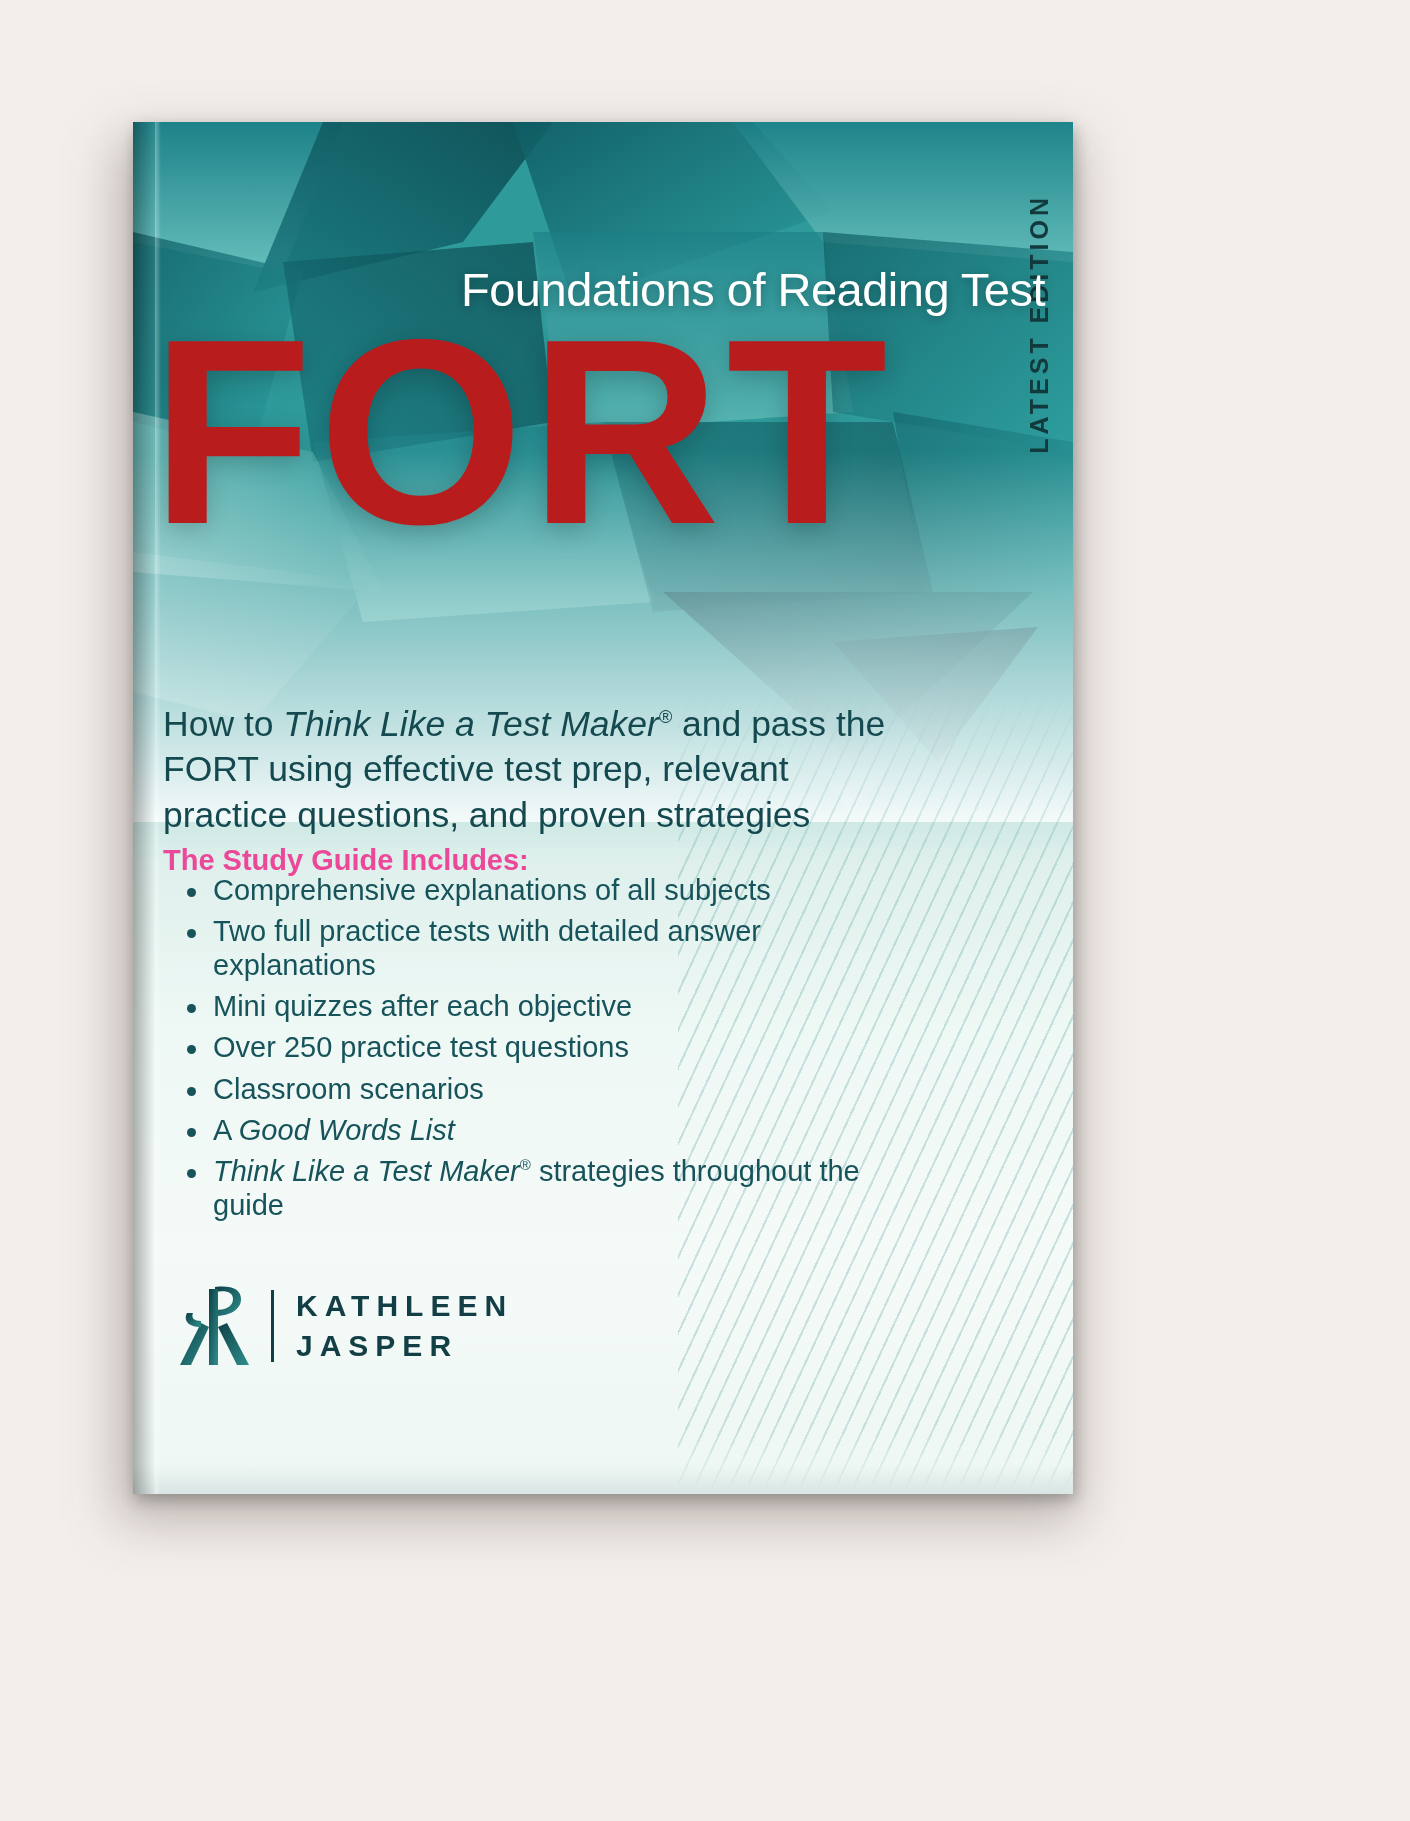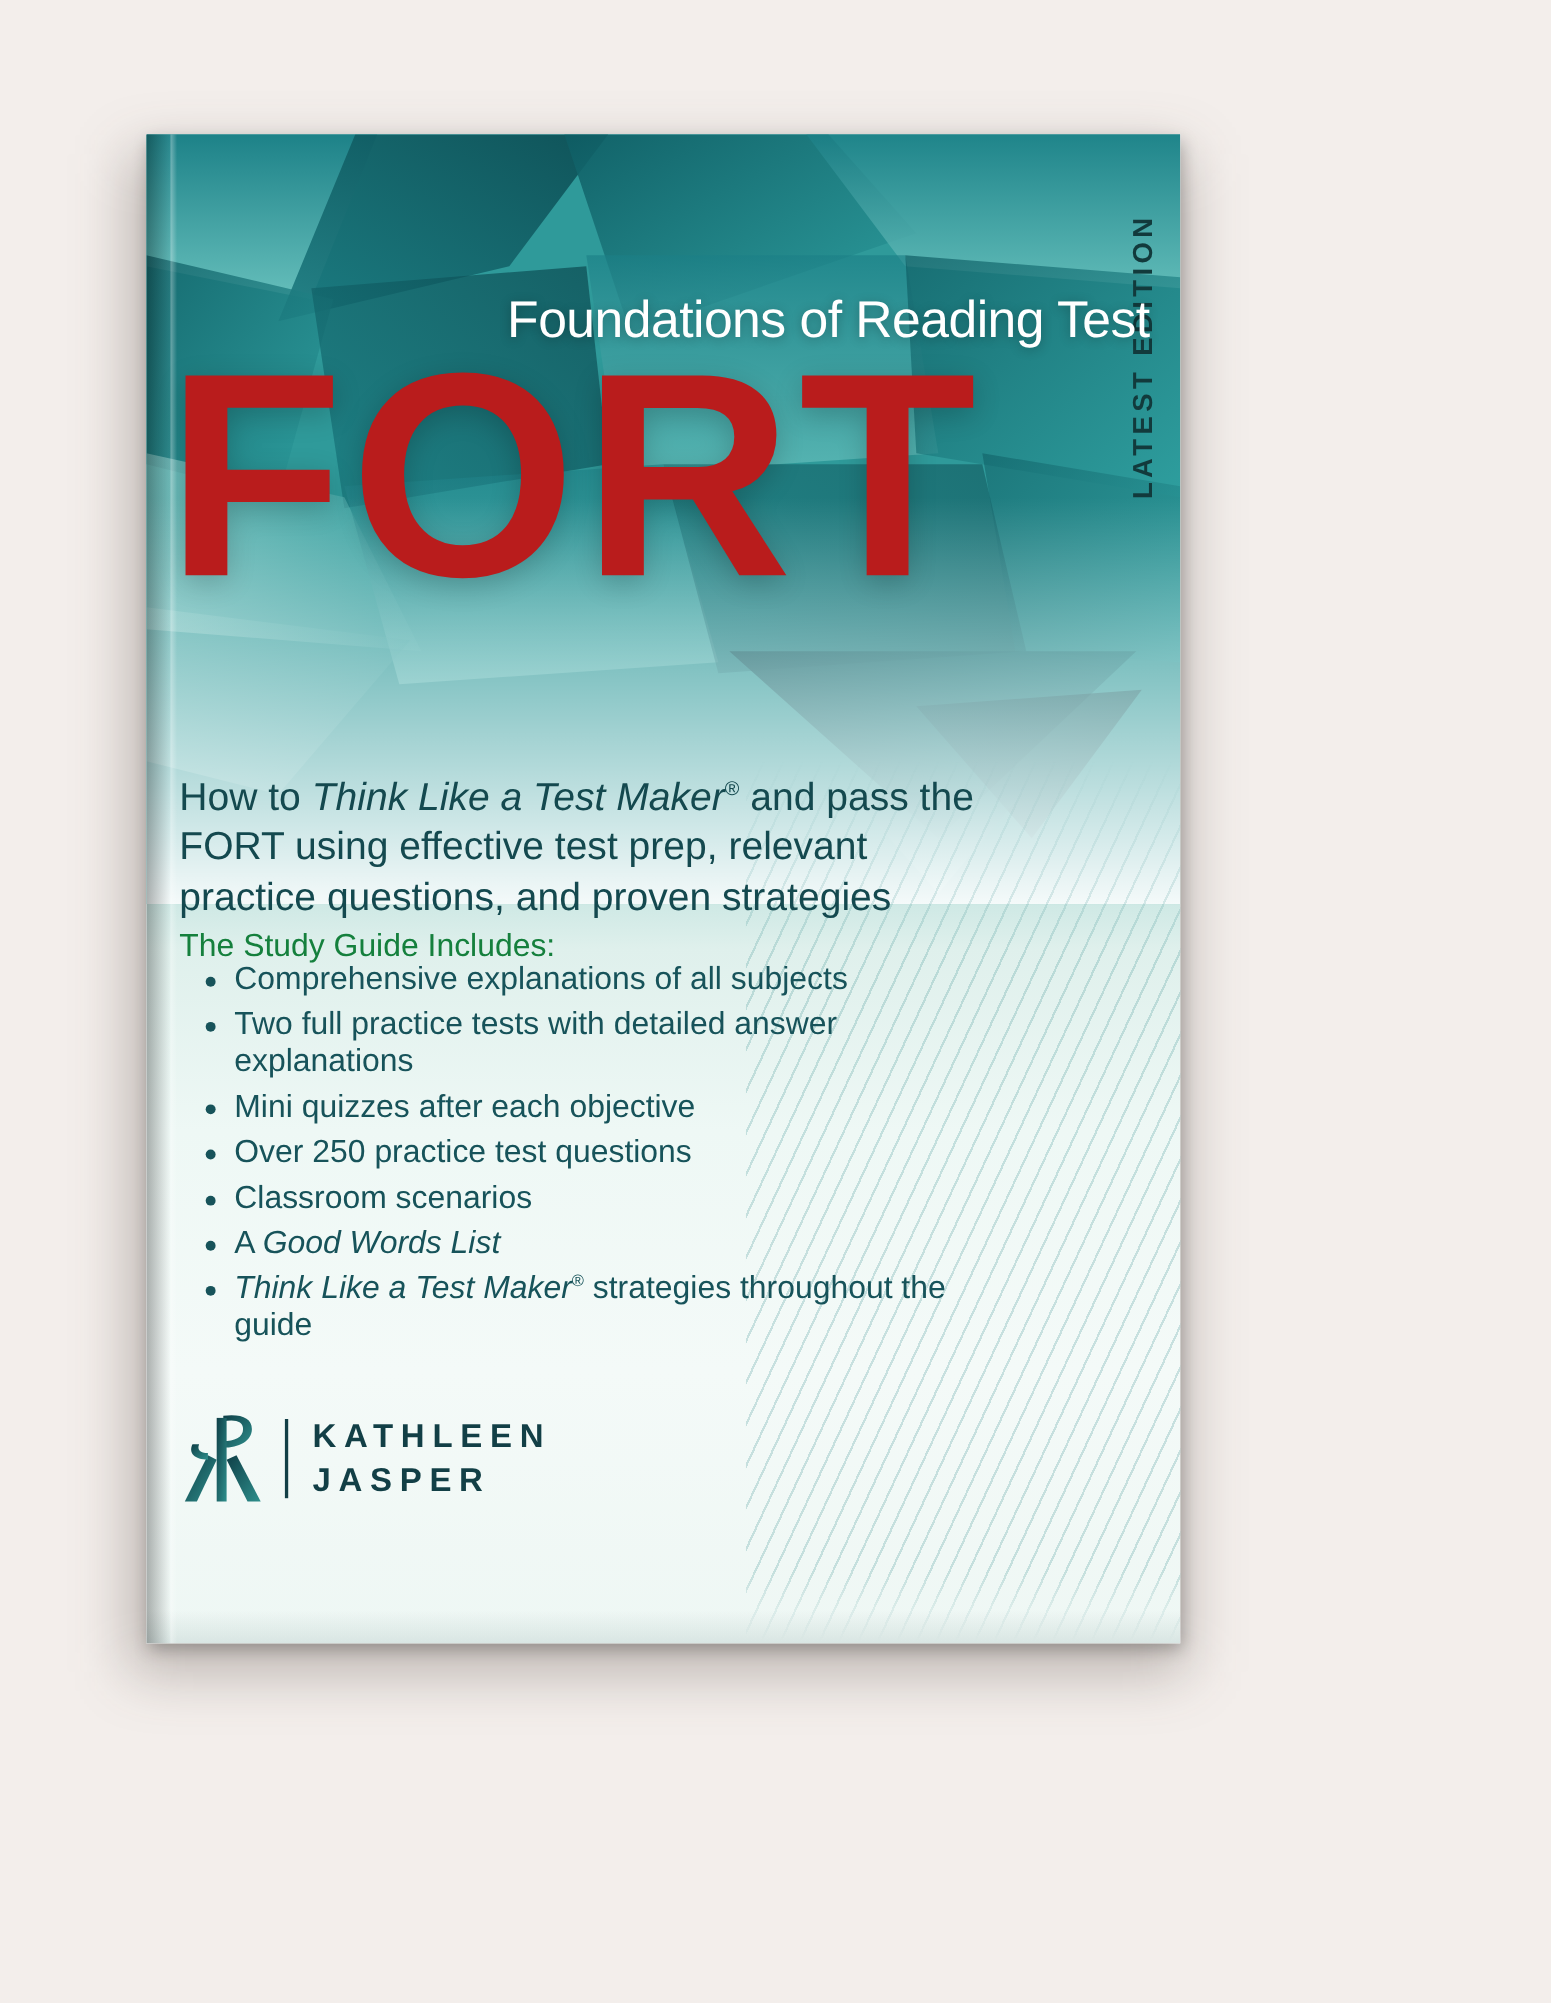"The Study Guide Includes:" .includes-head { color: #15803d -> #ec4899; font-weight: 400 -> 700 }
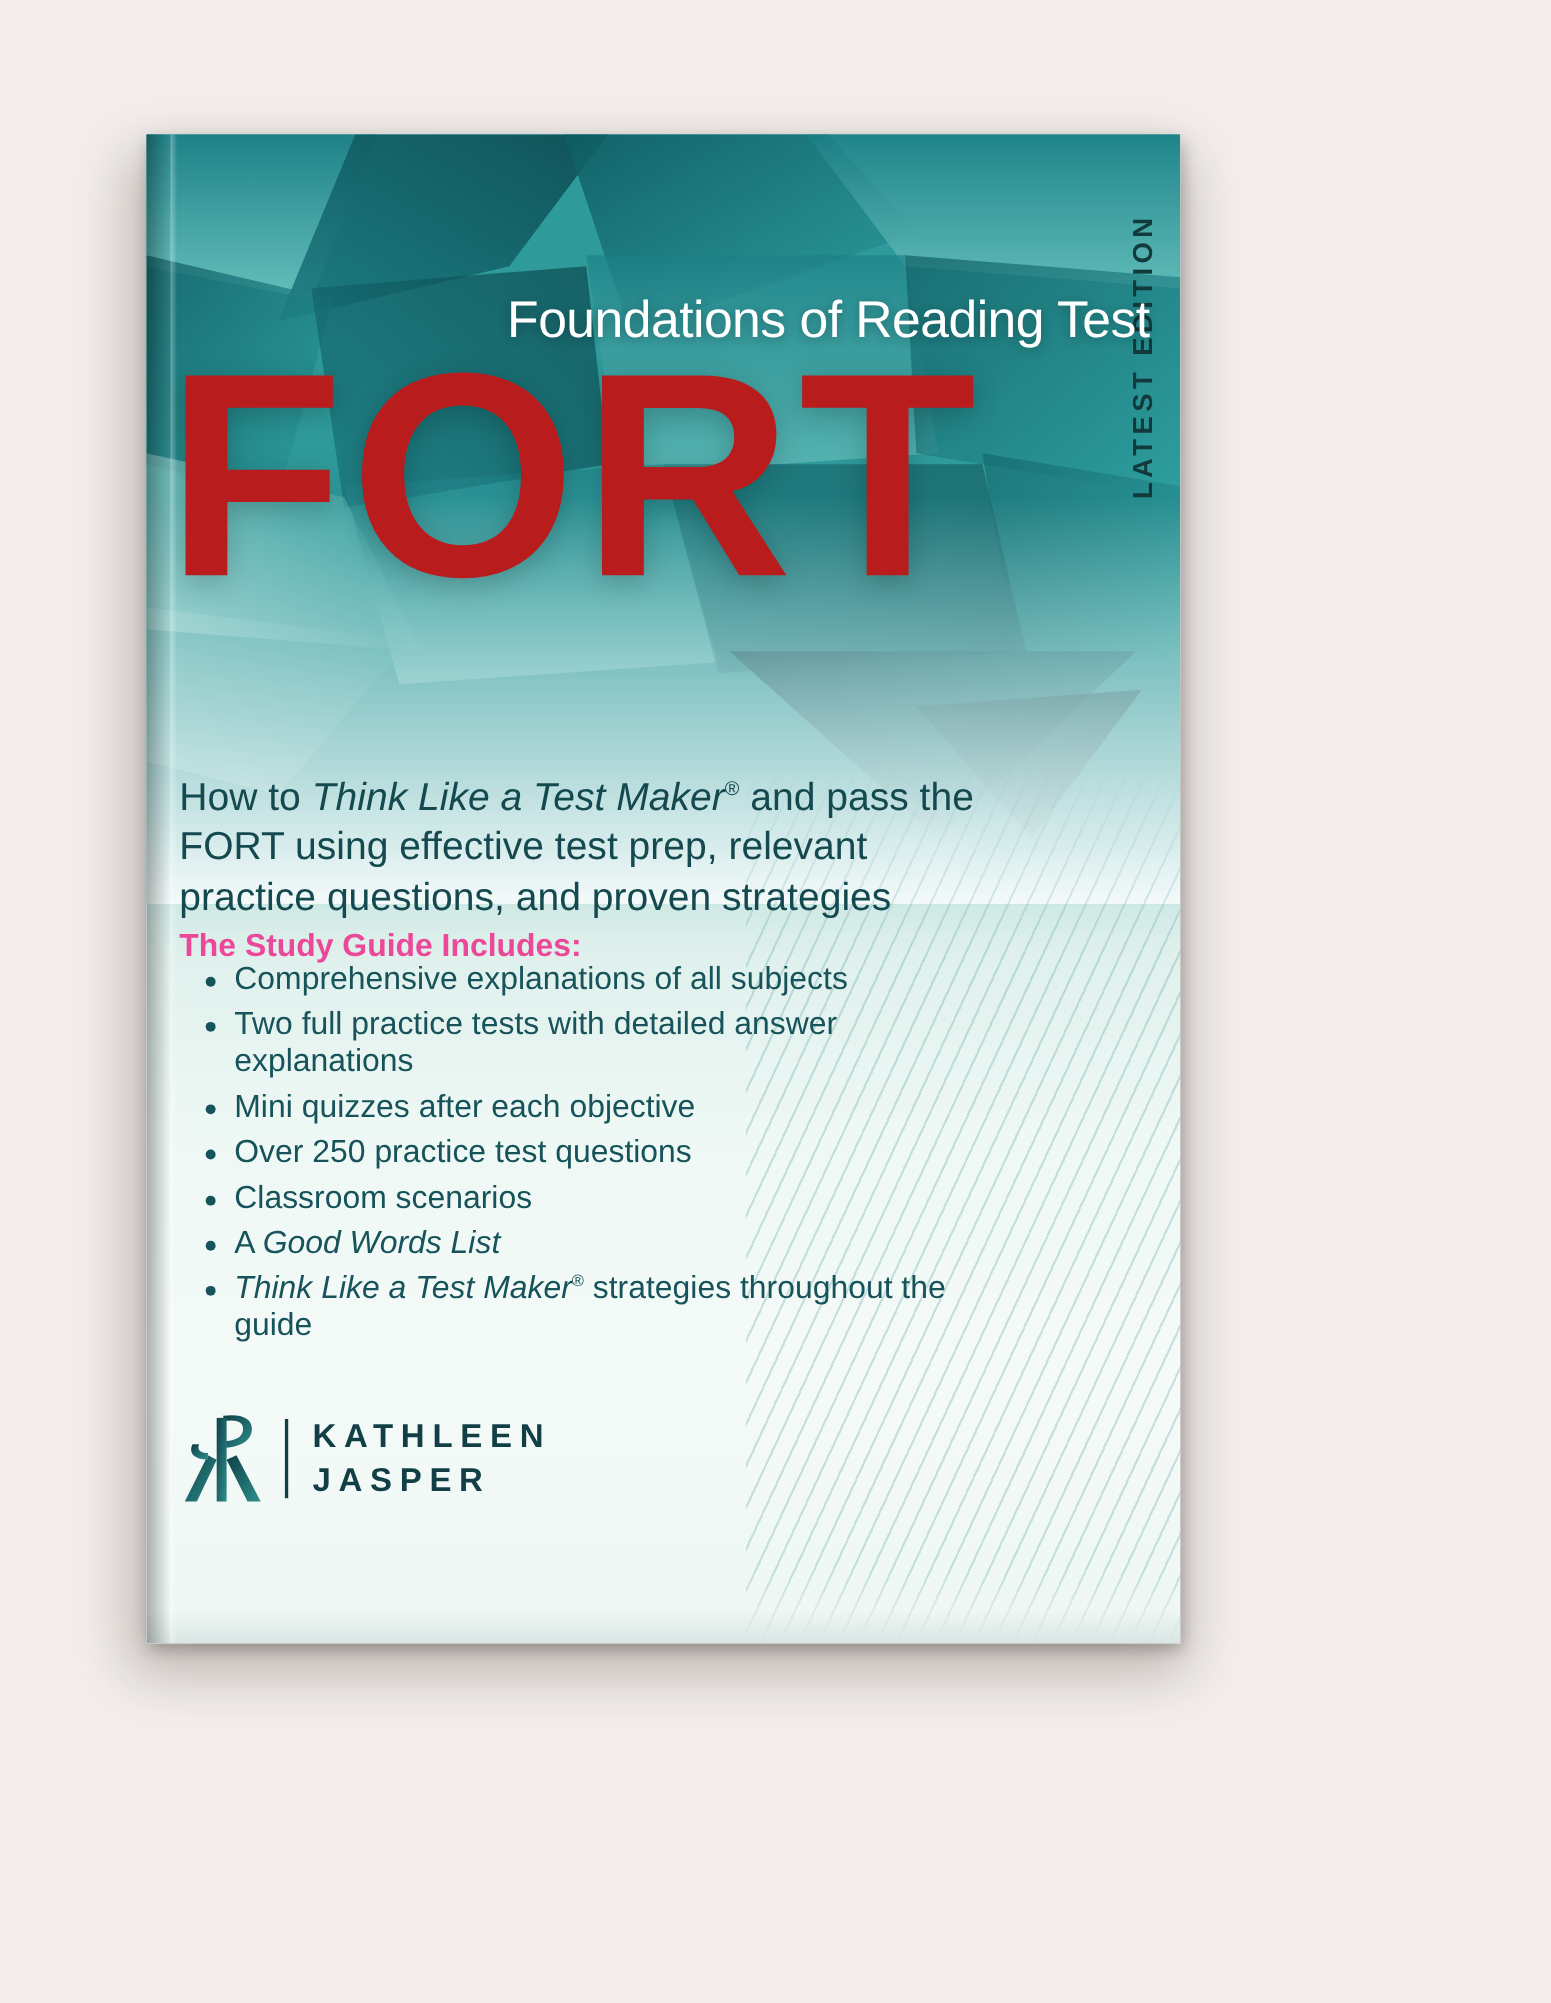"KATHLEEN" .logo { left: 30px -> 42px }
